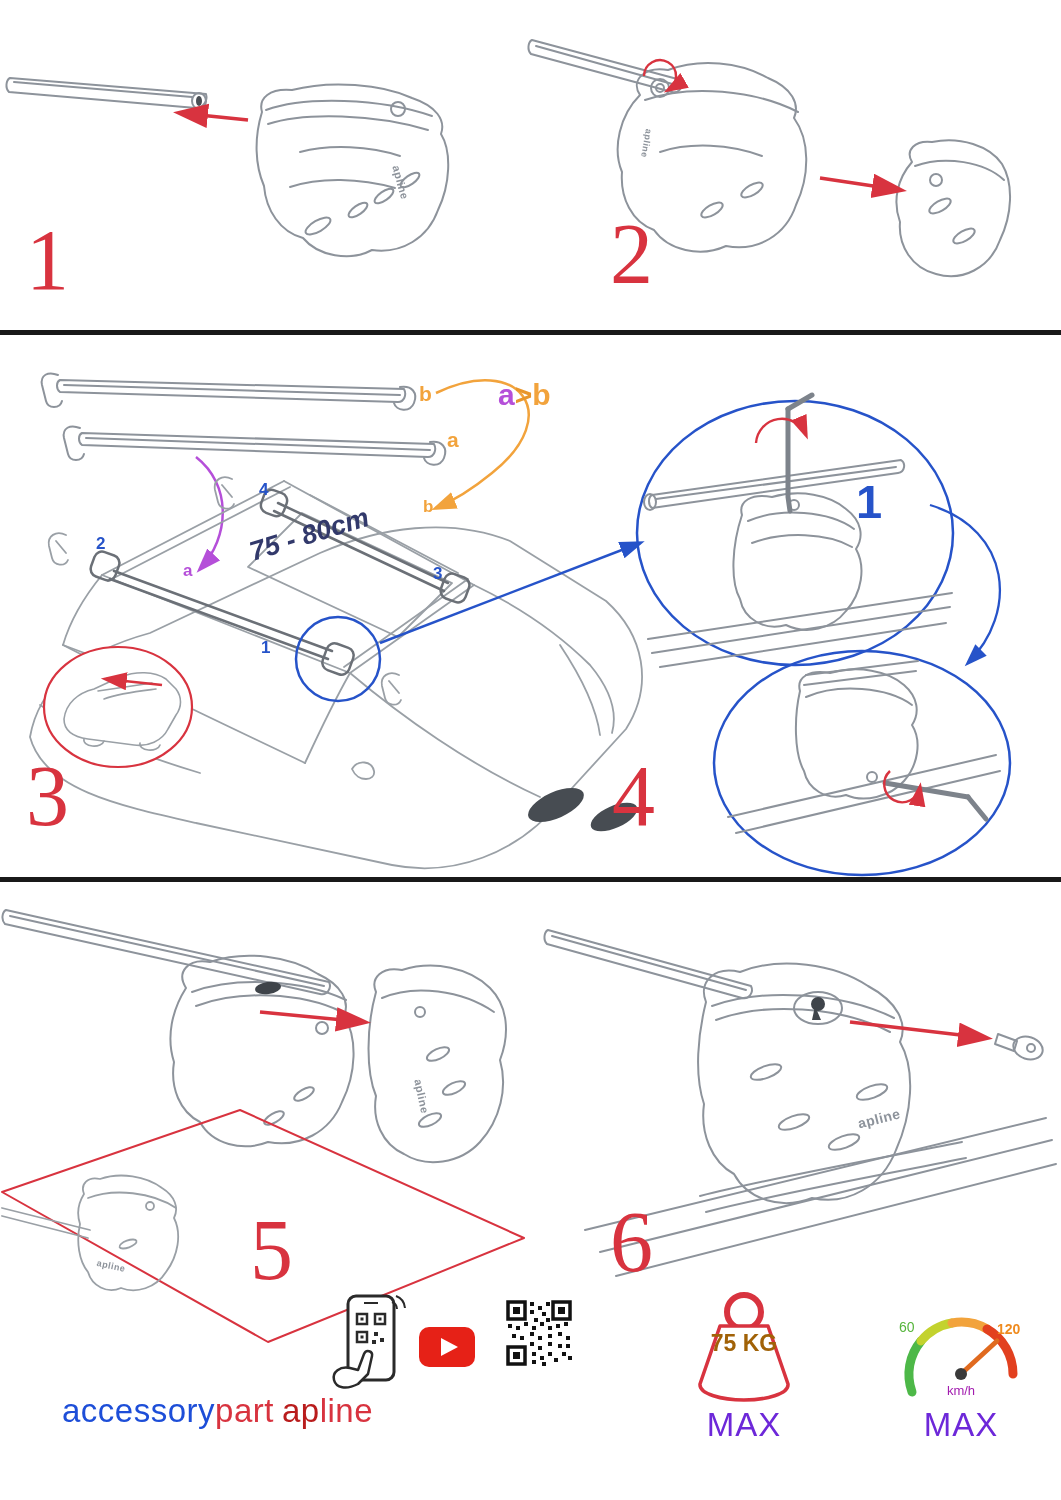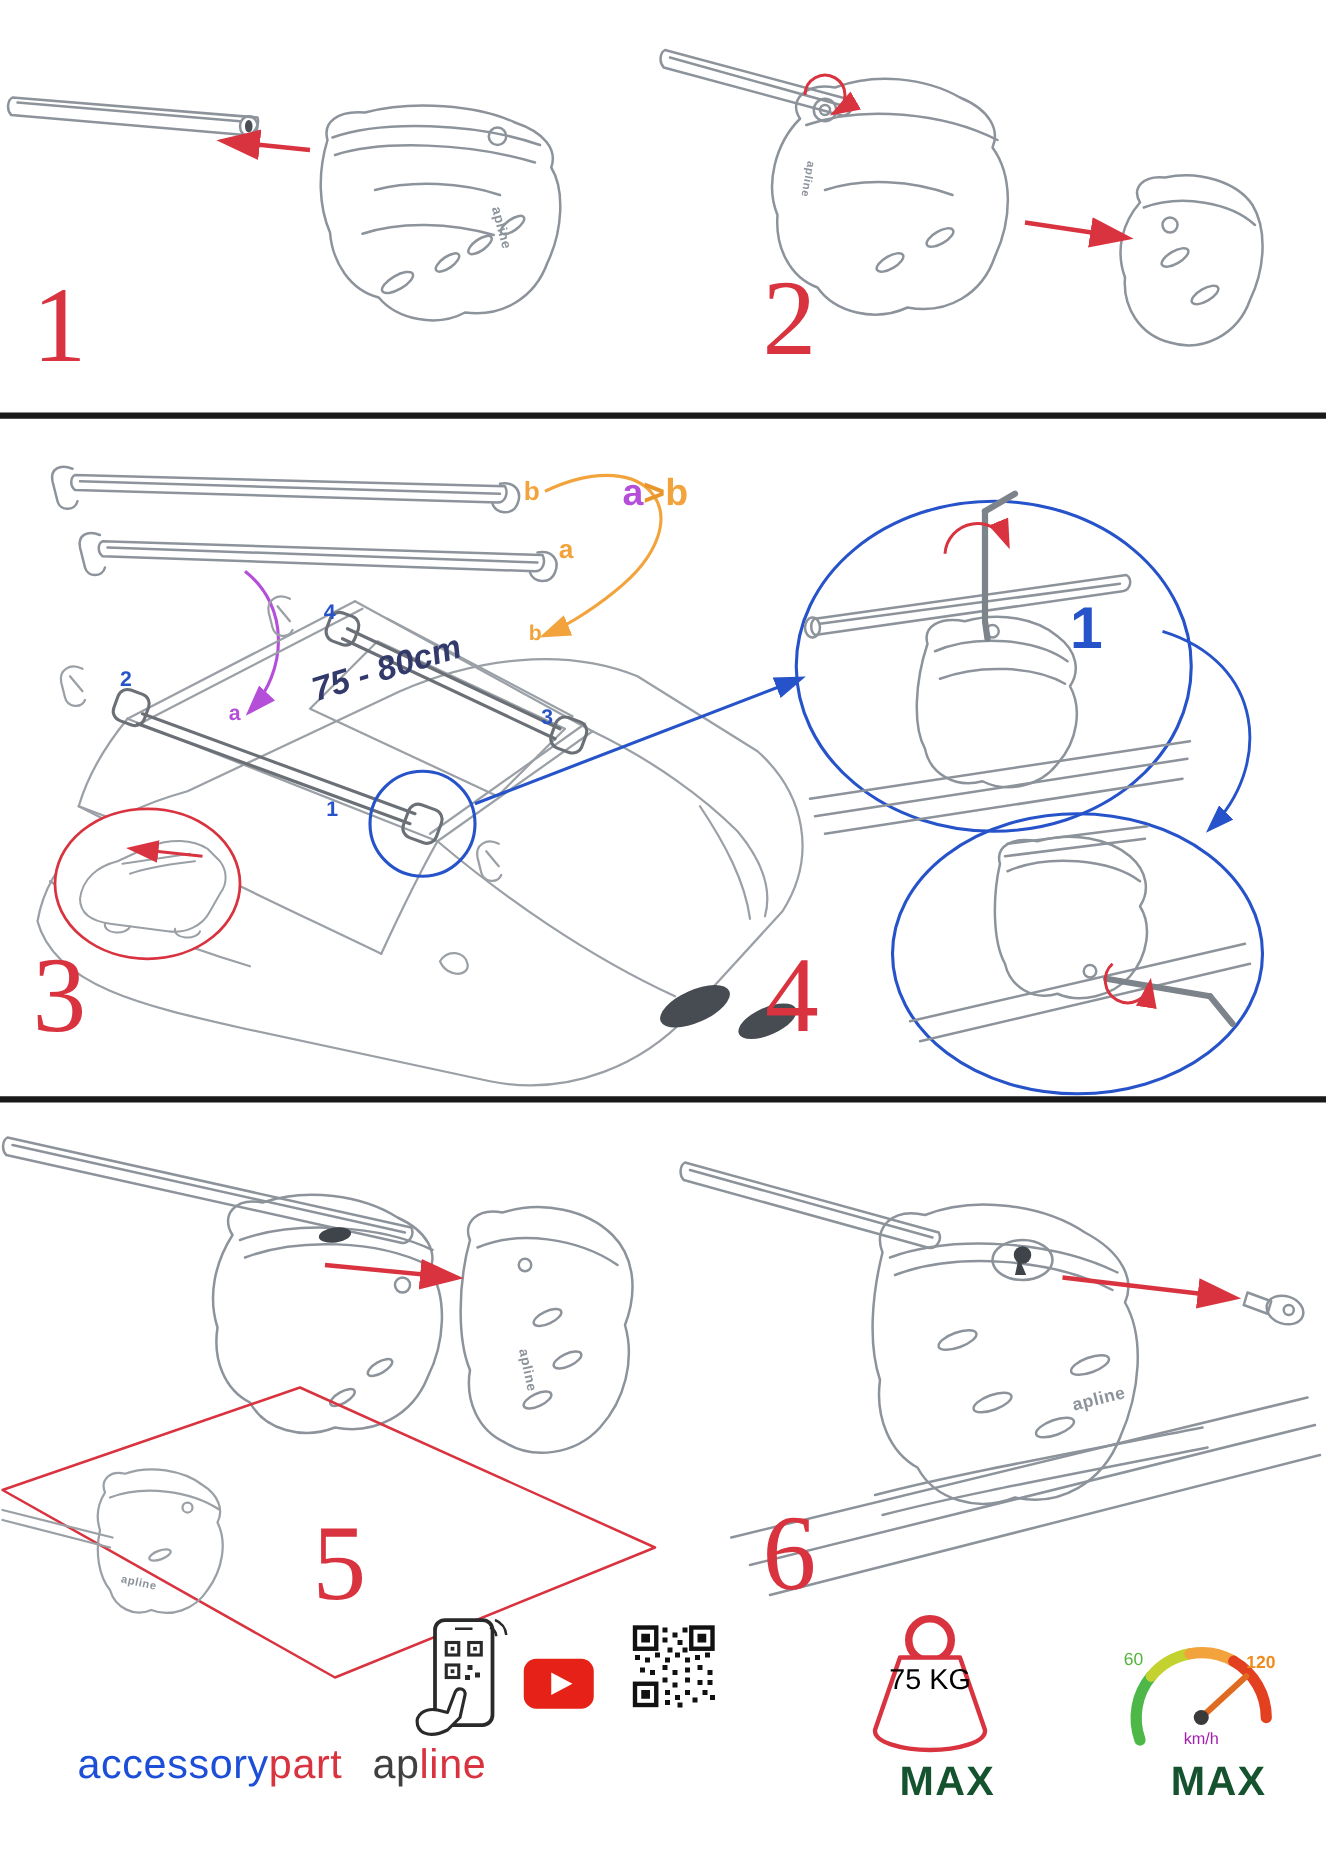"75 KG" div.abs { color: #000000 -> #a16207; font-weight: 400 -> 700 }
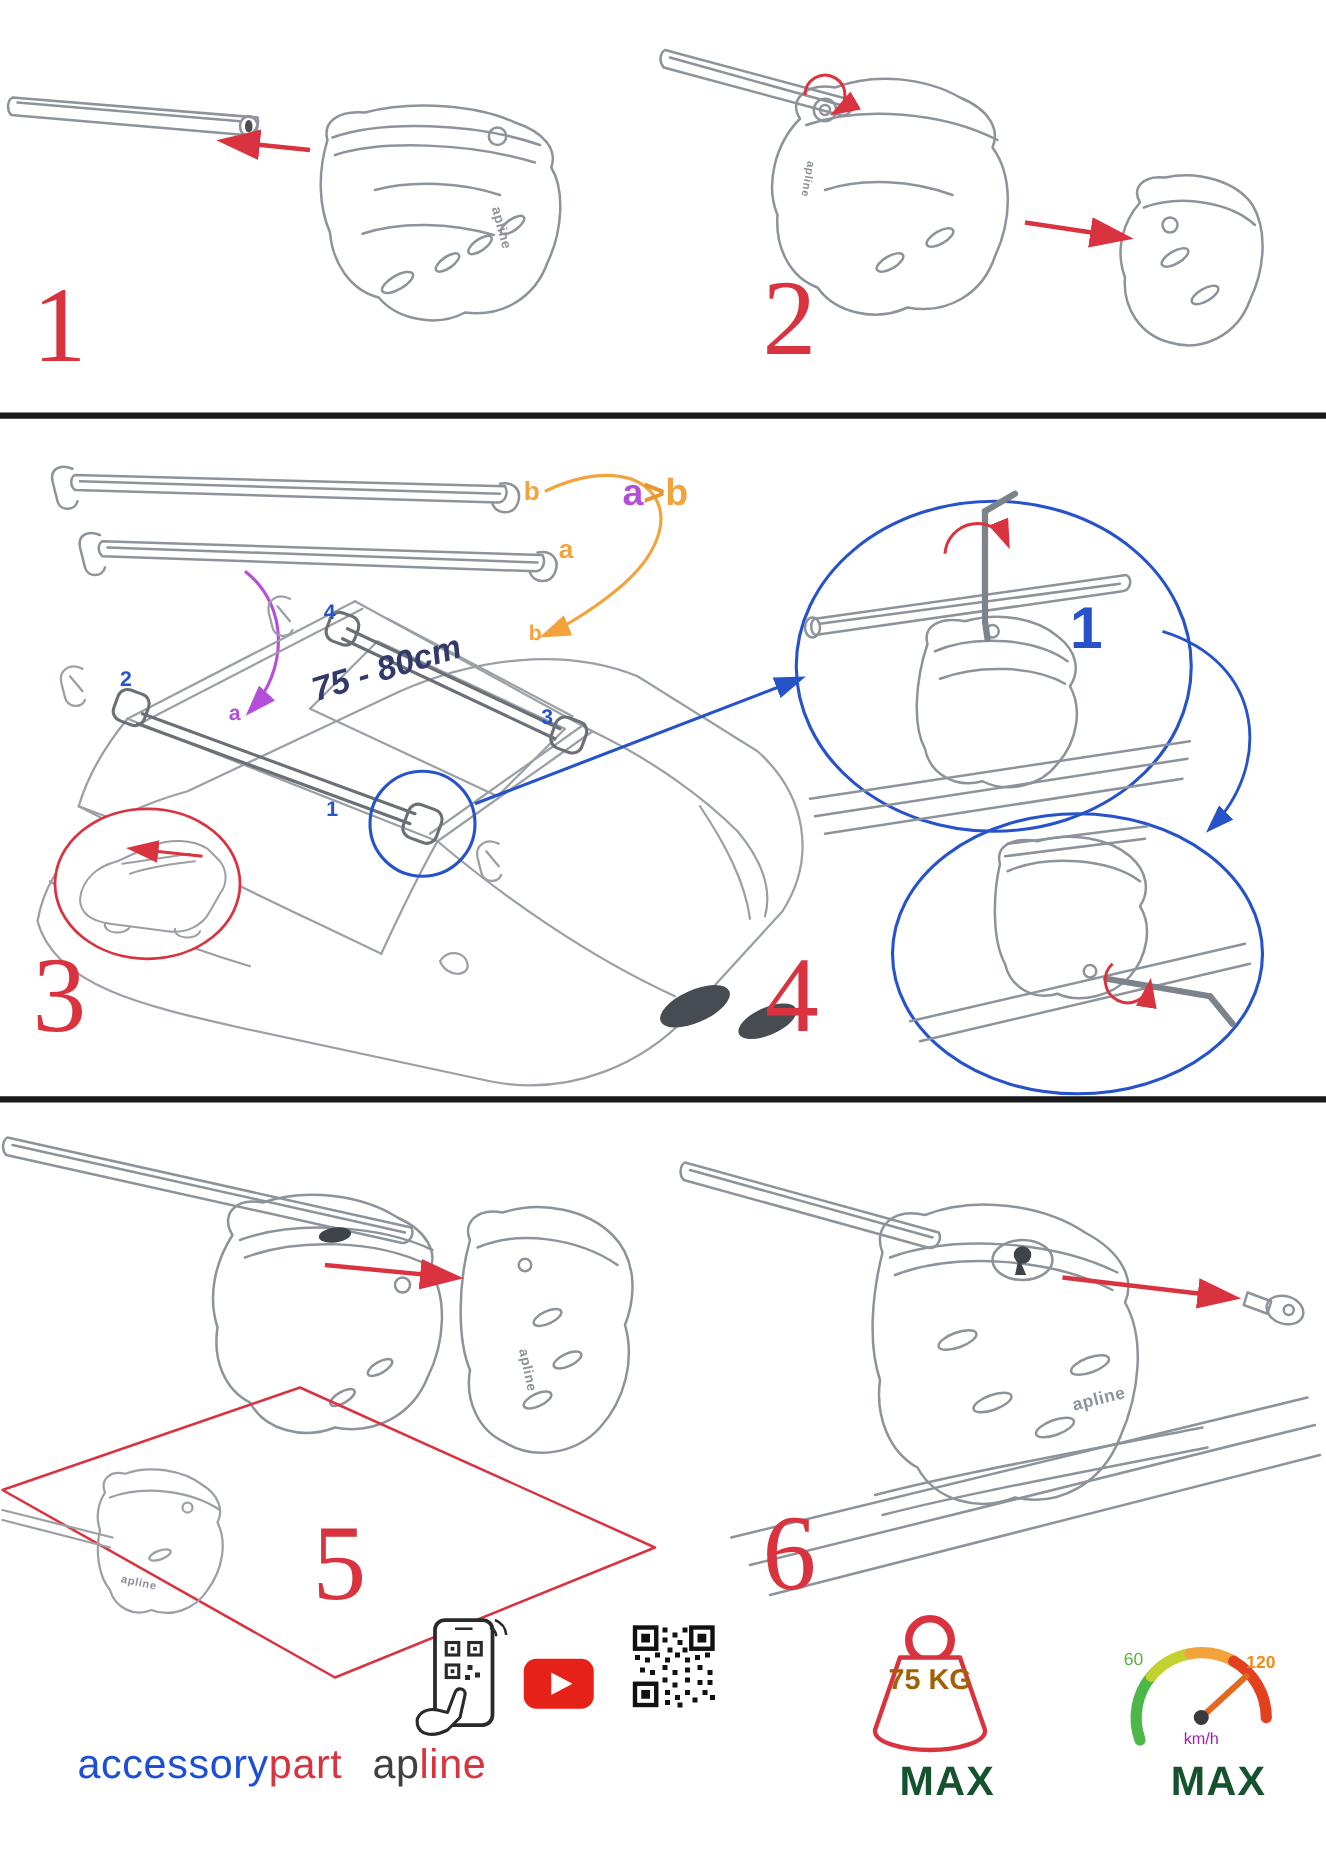"ap" span { color: #404040 -> #b91c1c; margin-left: 24px -> 8px }
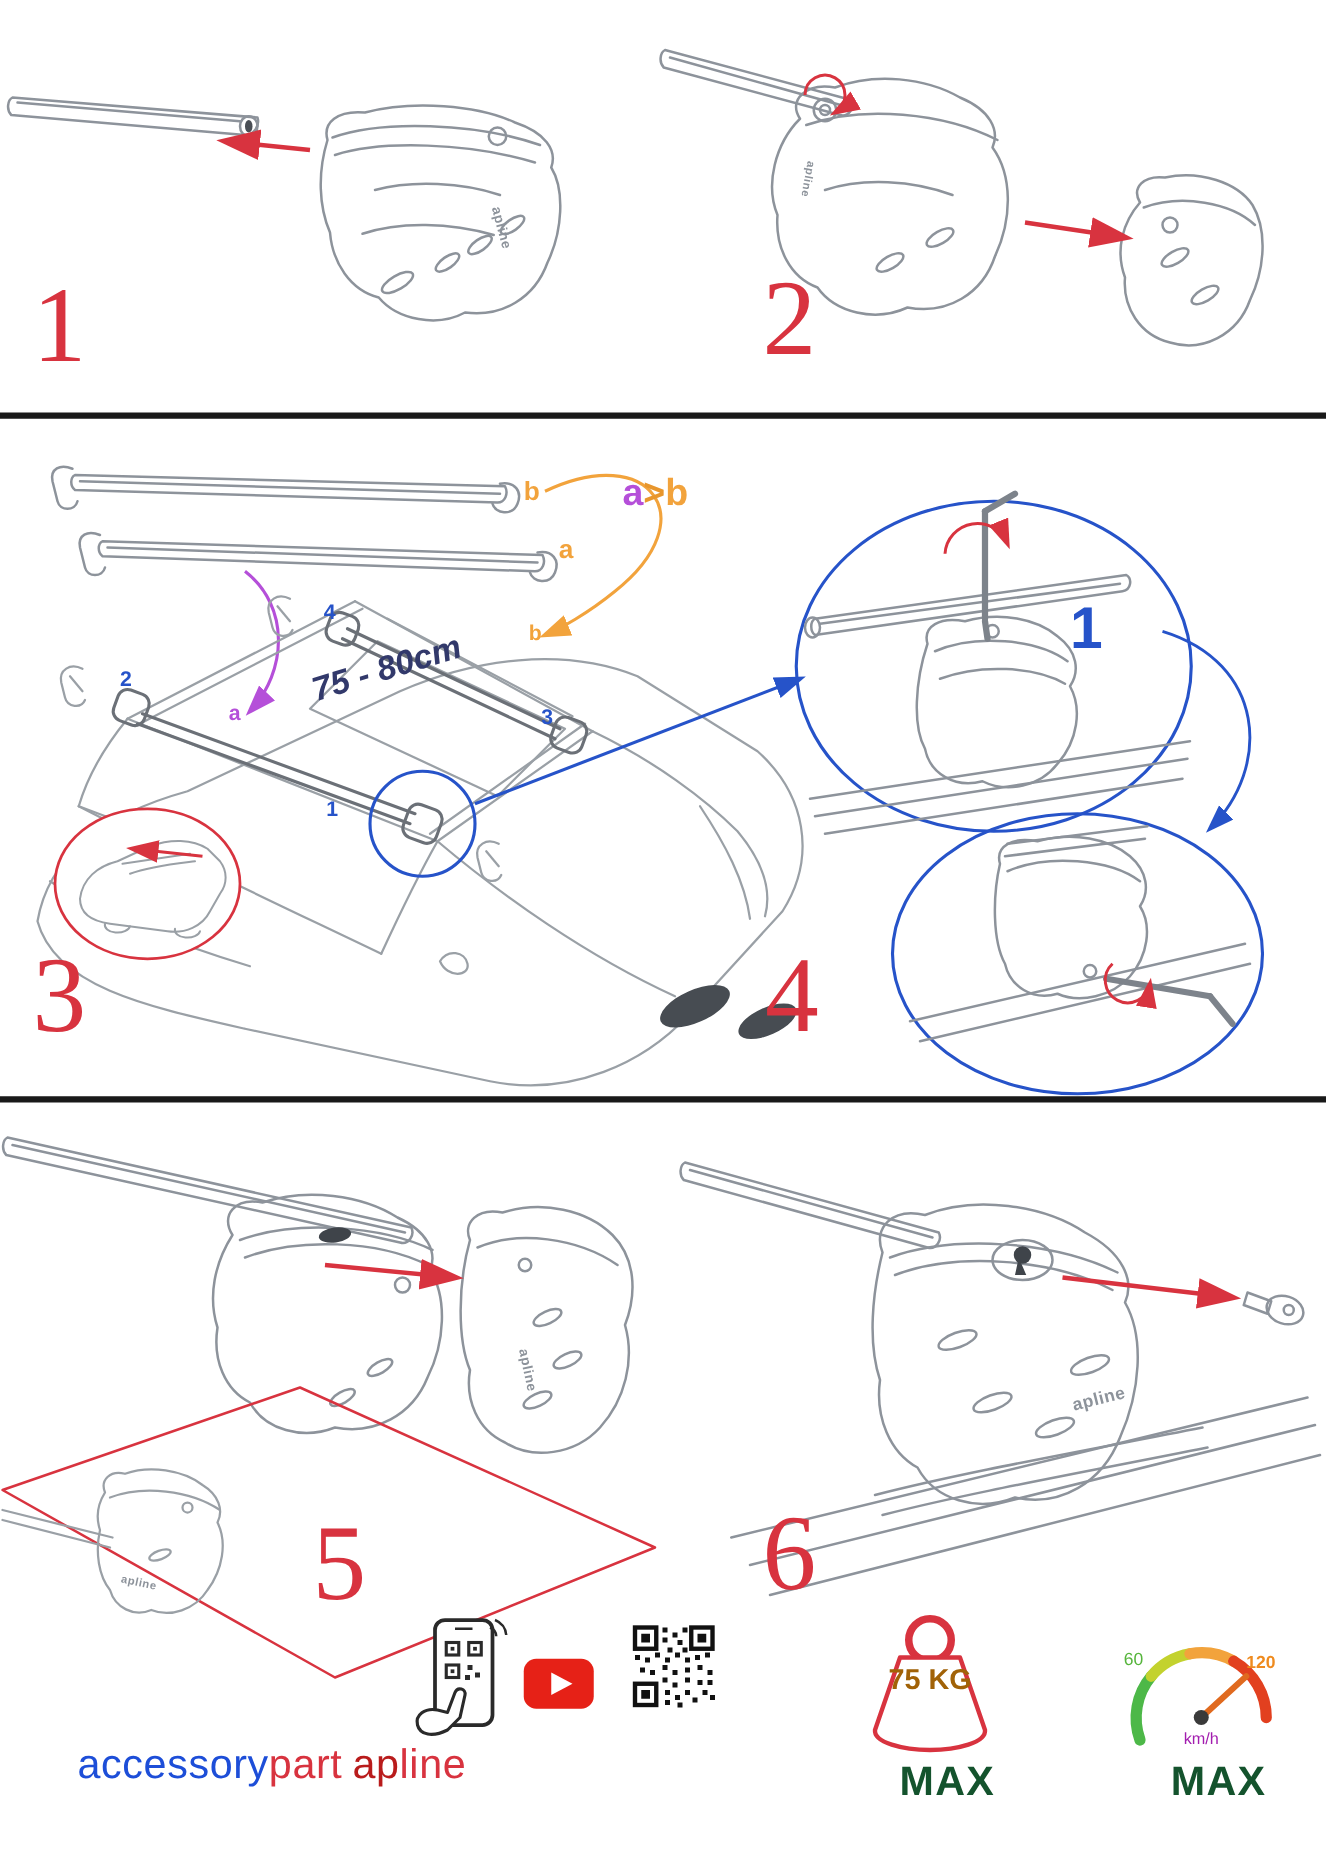"MAX" .max { color: #14532d -> #6d28d9; font-weight: 700 -> 400; text-align: right -> center }
